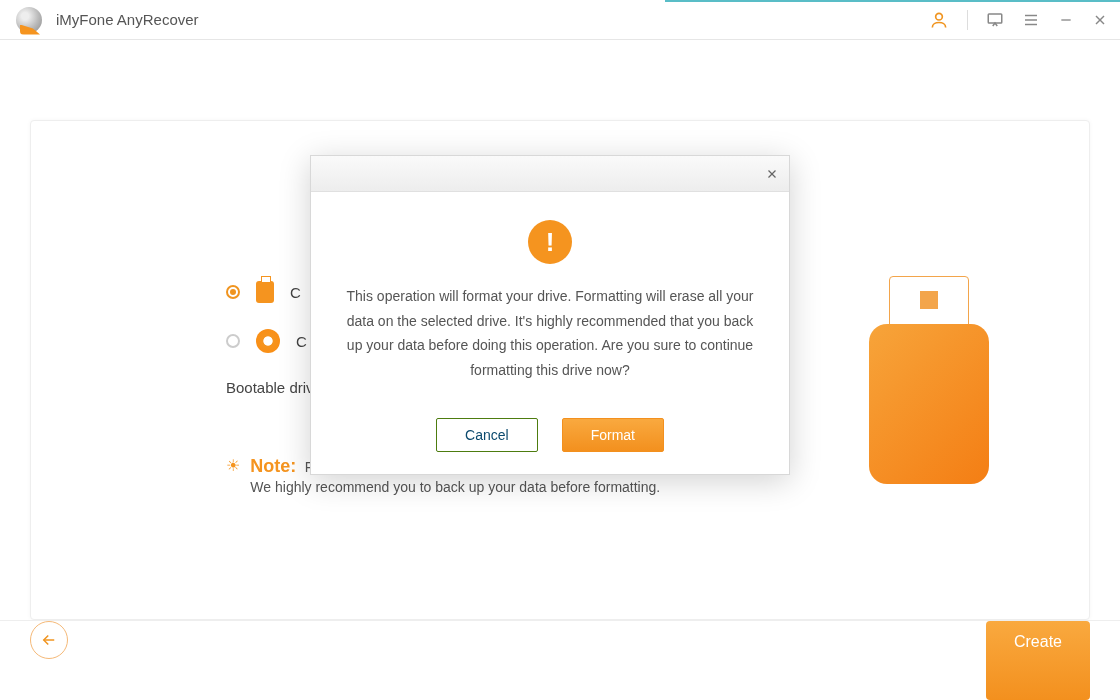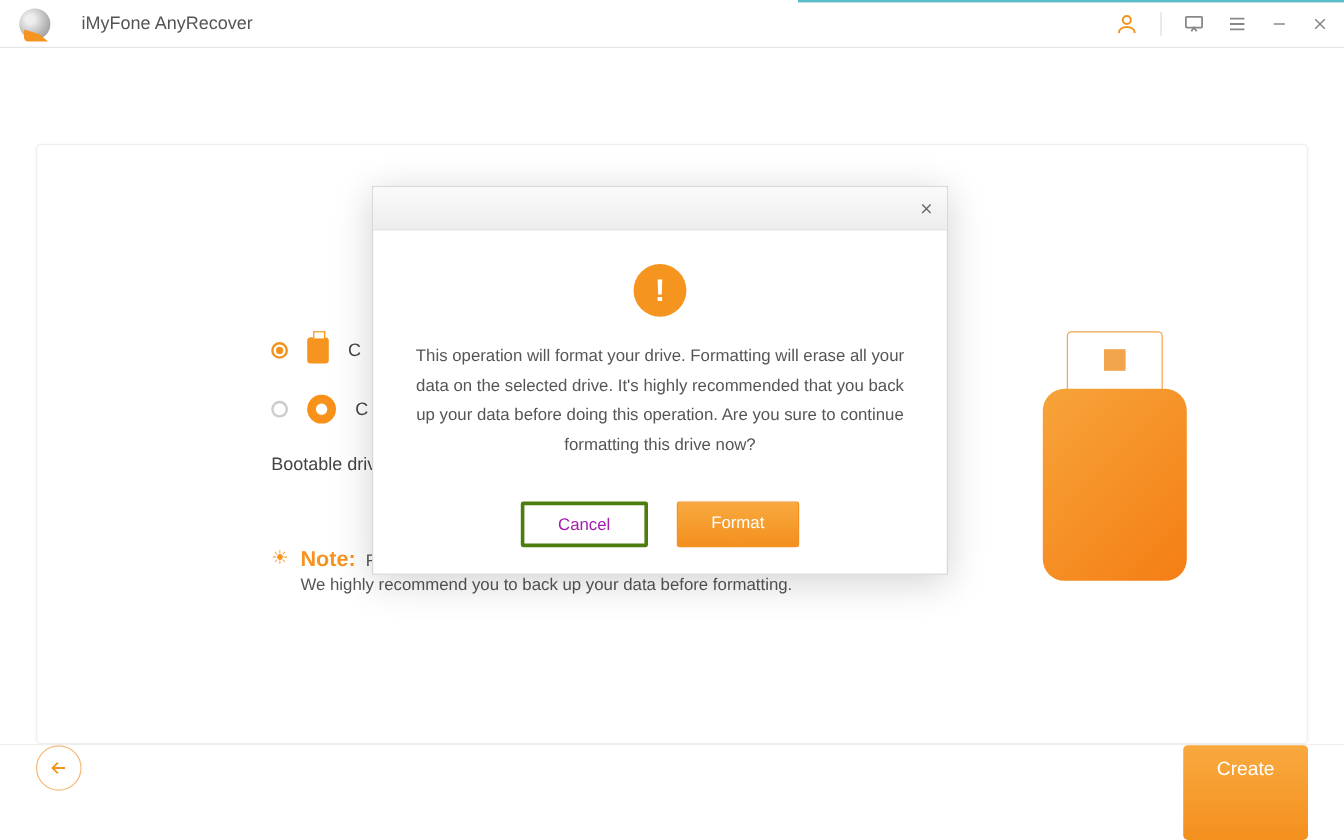"iMyFone AnyRecover" .titlebar { gap: 12px -> none }
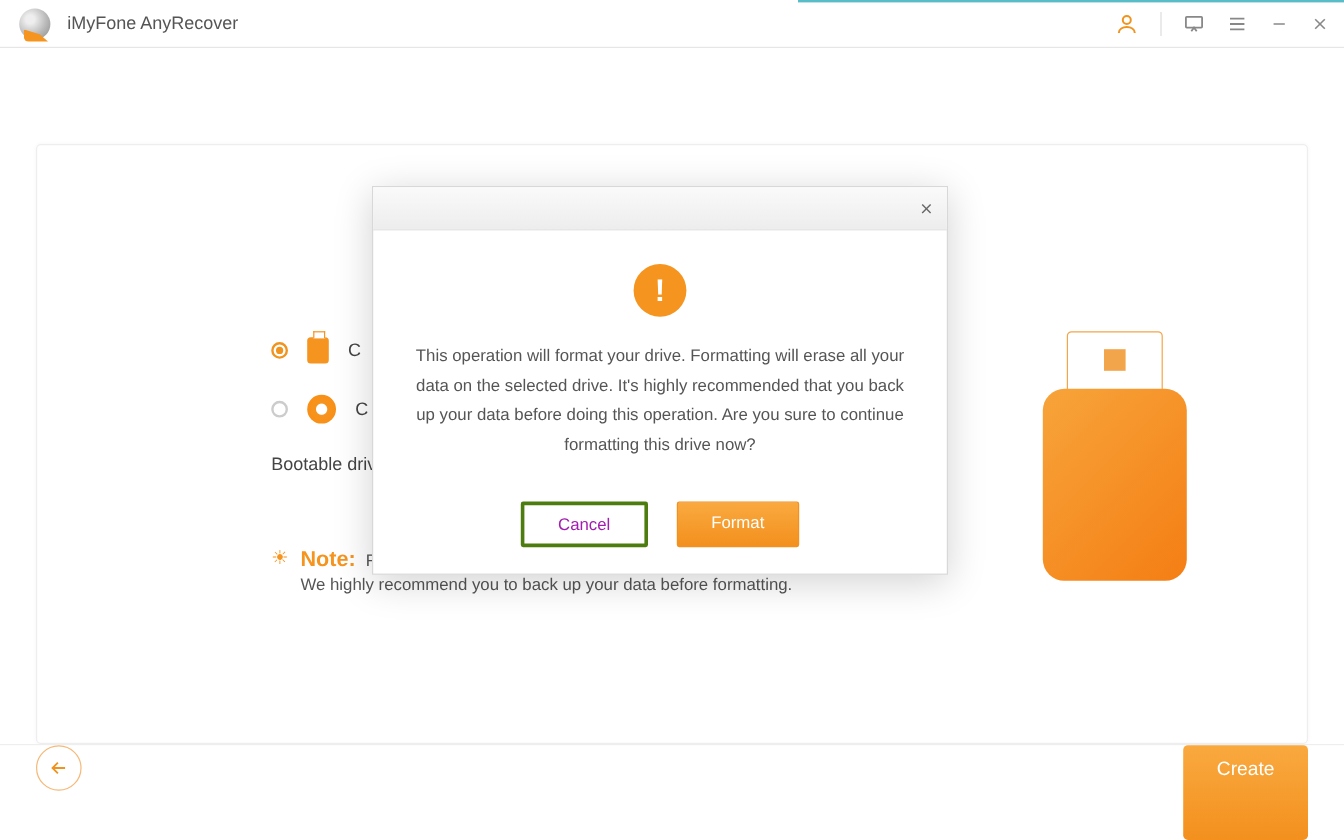"Cancel" .btn-cancel { border: 3px solid #4d7c0f -> 1px solid #4d7c0f; color: #a21caf -> #0c4a6e }
